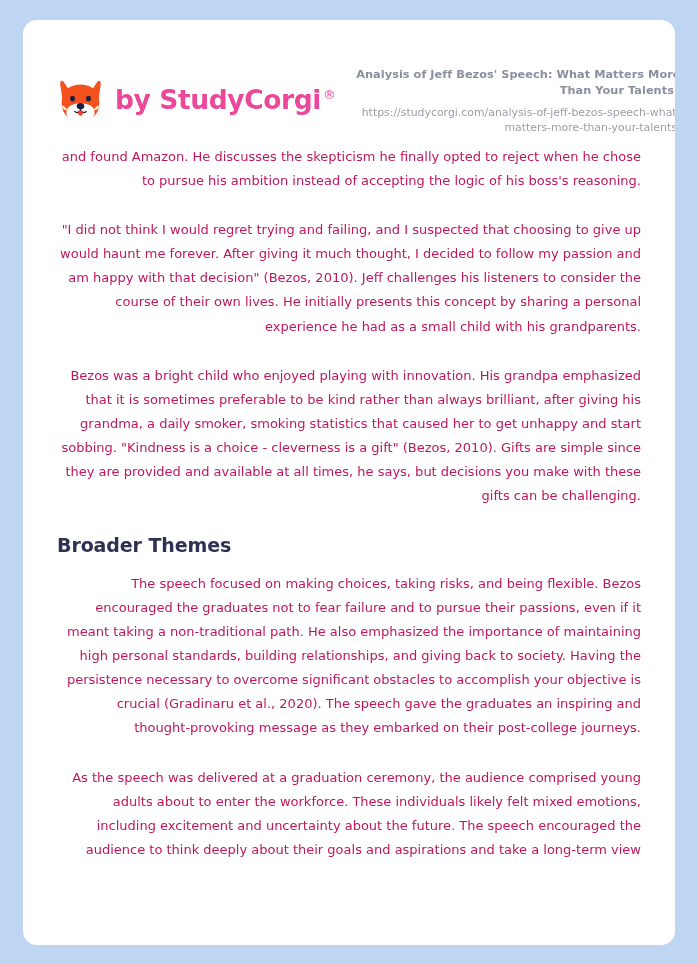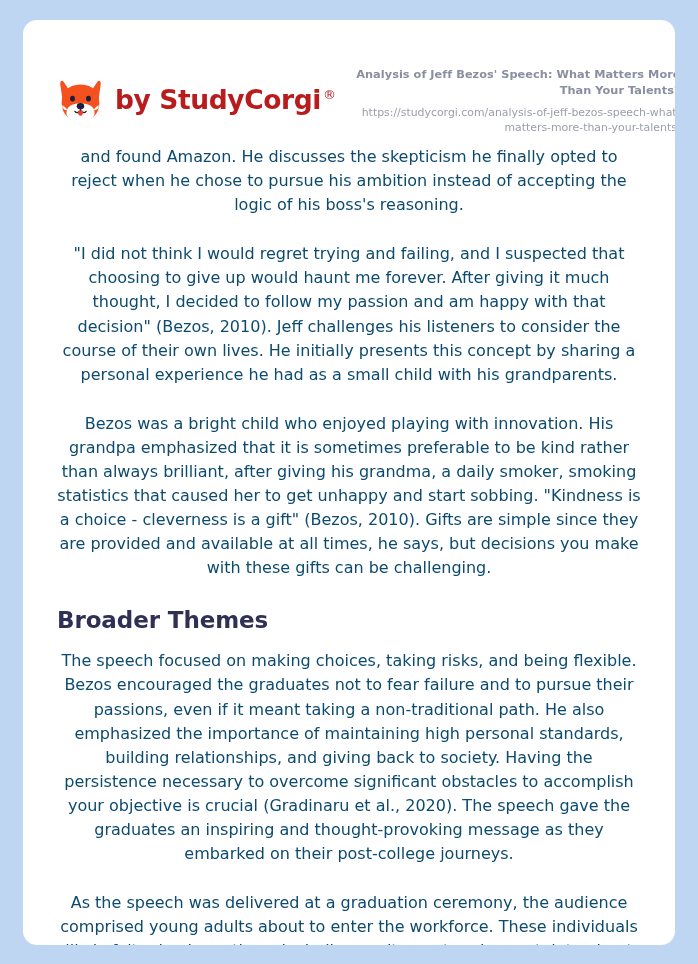"by StudyCorgi" .brand-wordmark { color: #b91c1c -> #ec4899 }
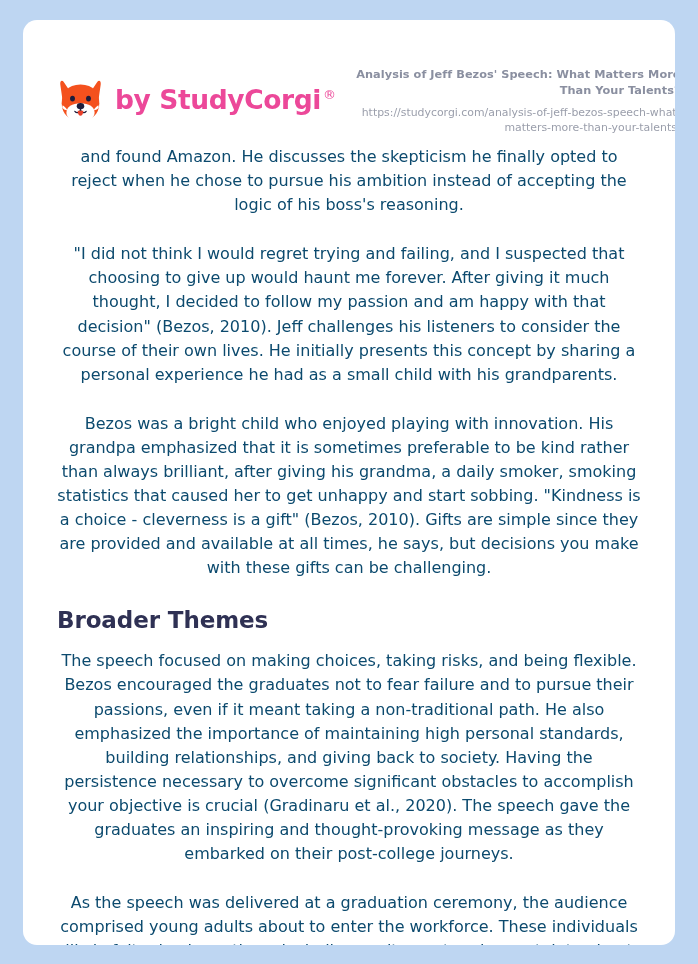"and found Amazon. He discusses" .doc-body p { color: #0c4a6e -> #be185d; font-size: 16px -> 13px; text-align: center -> right }
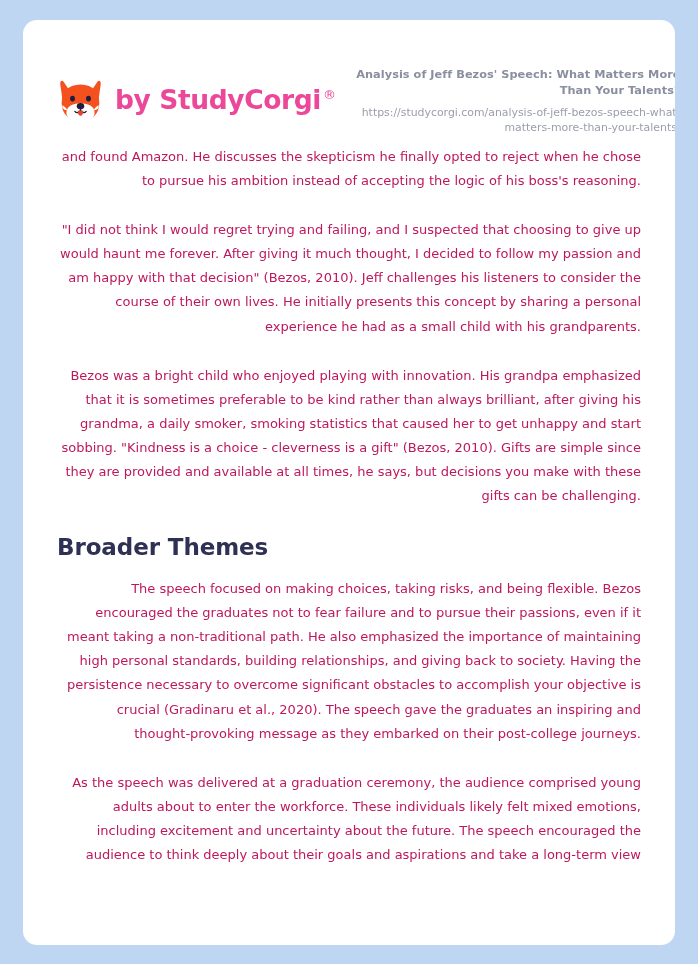"Broader Themes" .doc-body h2 { font-size: 23px -> 19px }
